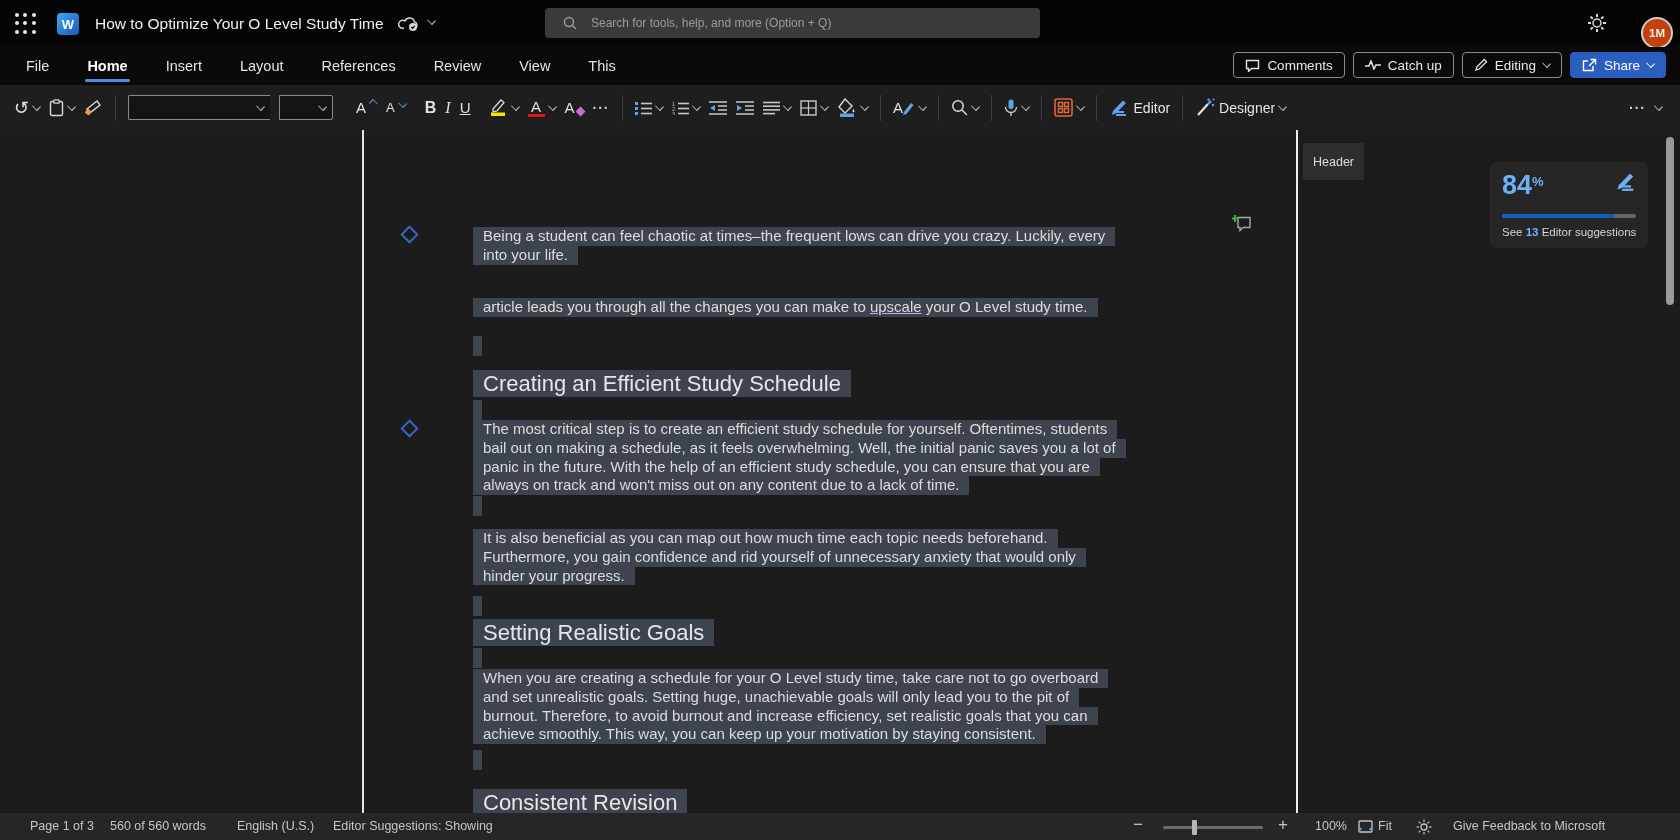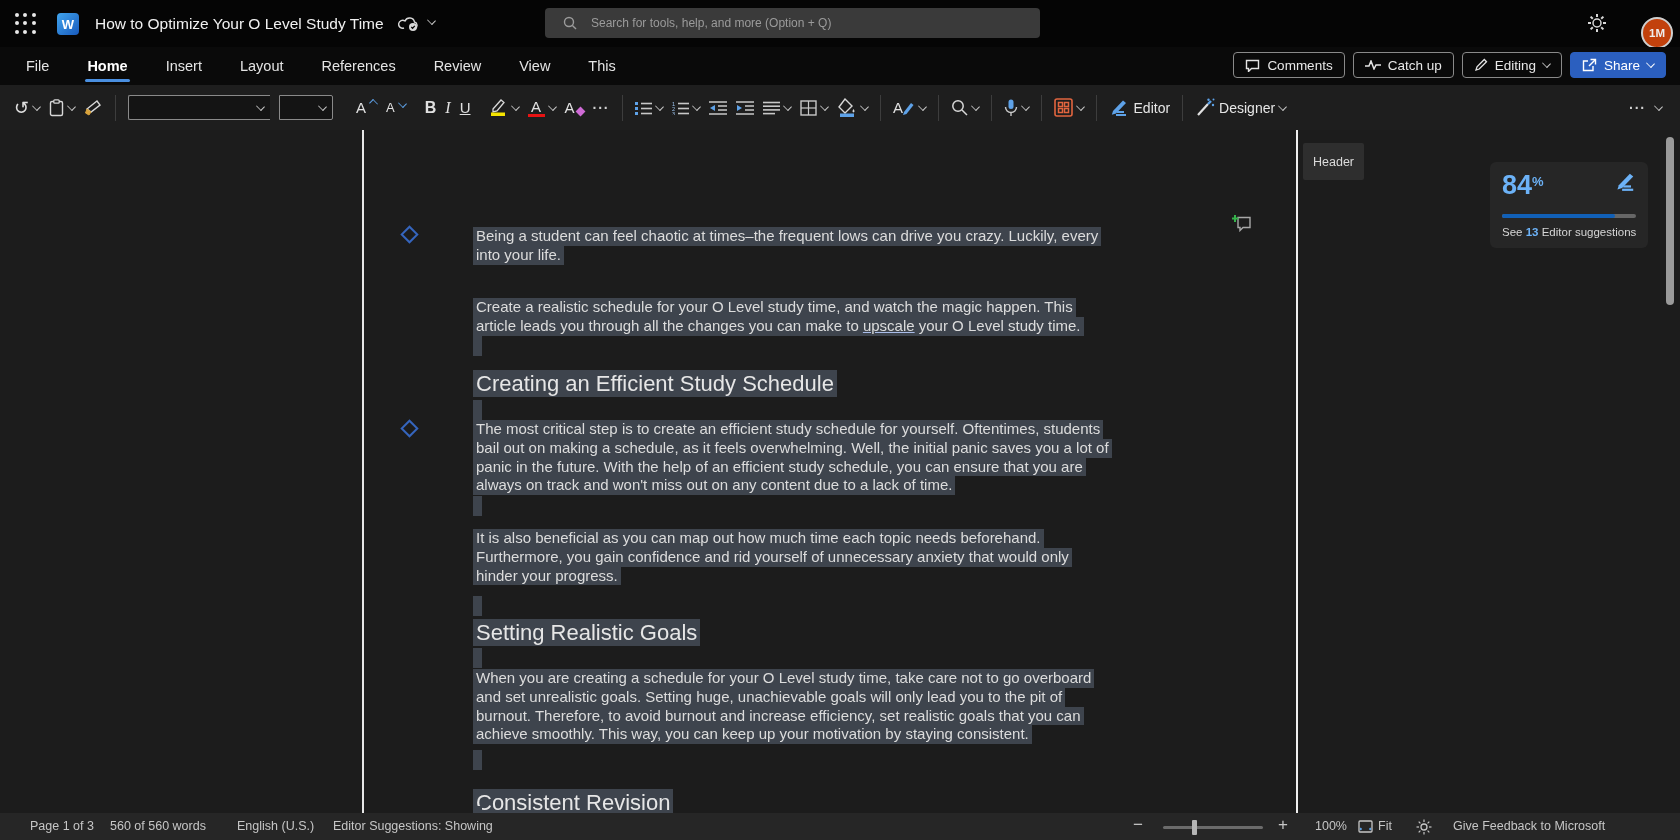"Being a student can feel" .blk .hl { padding: 0 3px -> 0 10px }
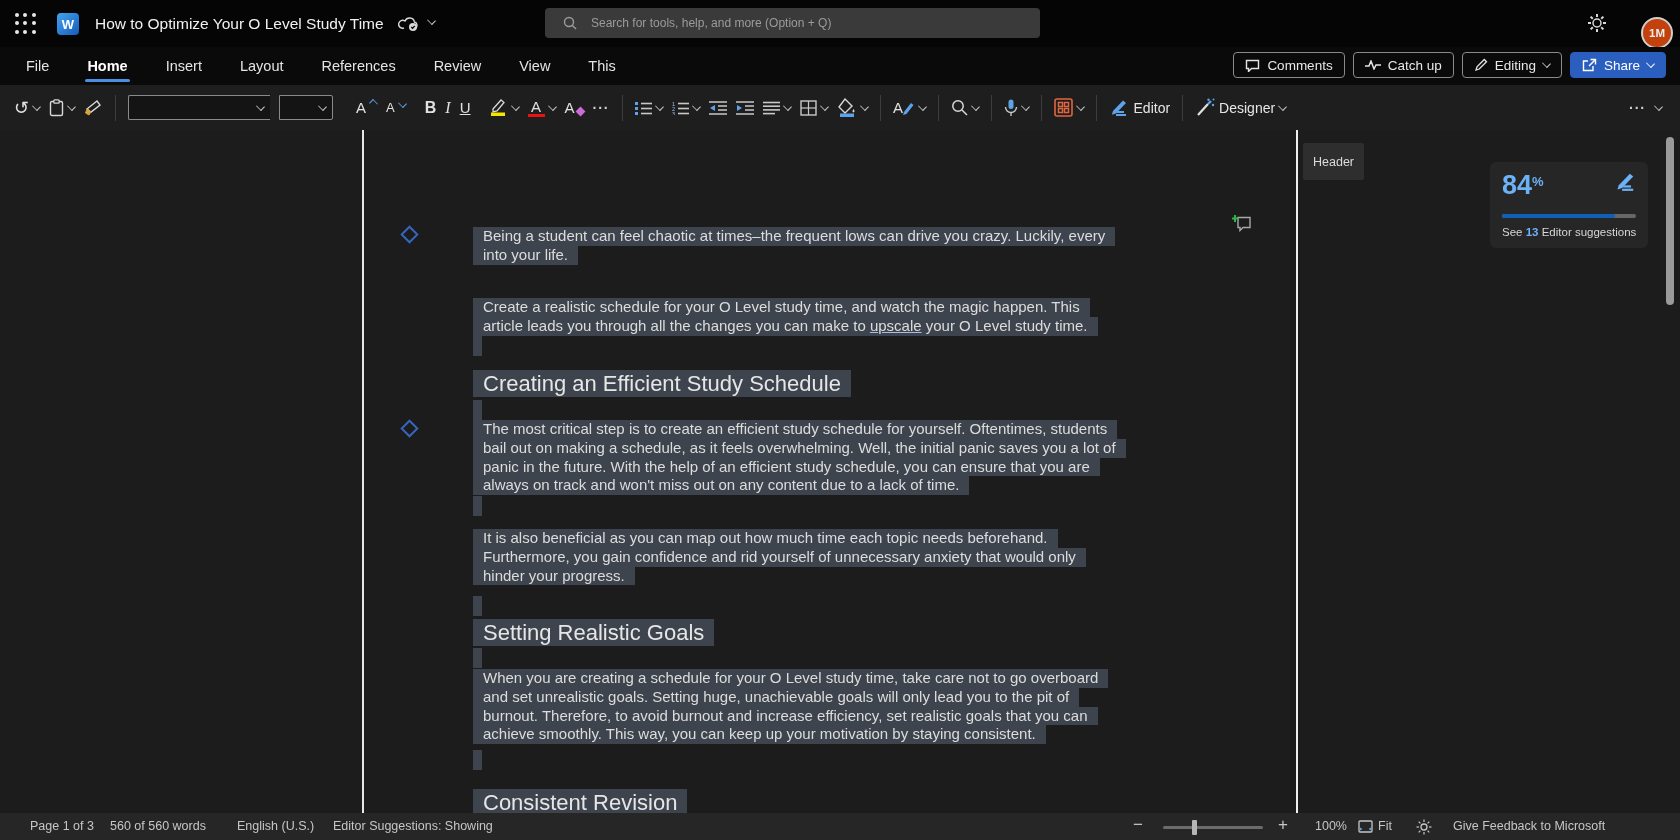"Create a realistic schedule for" div.line { html: <div><span>Create a realistic schedule for your O Level study time, and watch the magic happen. This</span></div> -> none }
